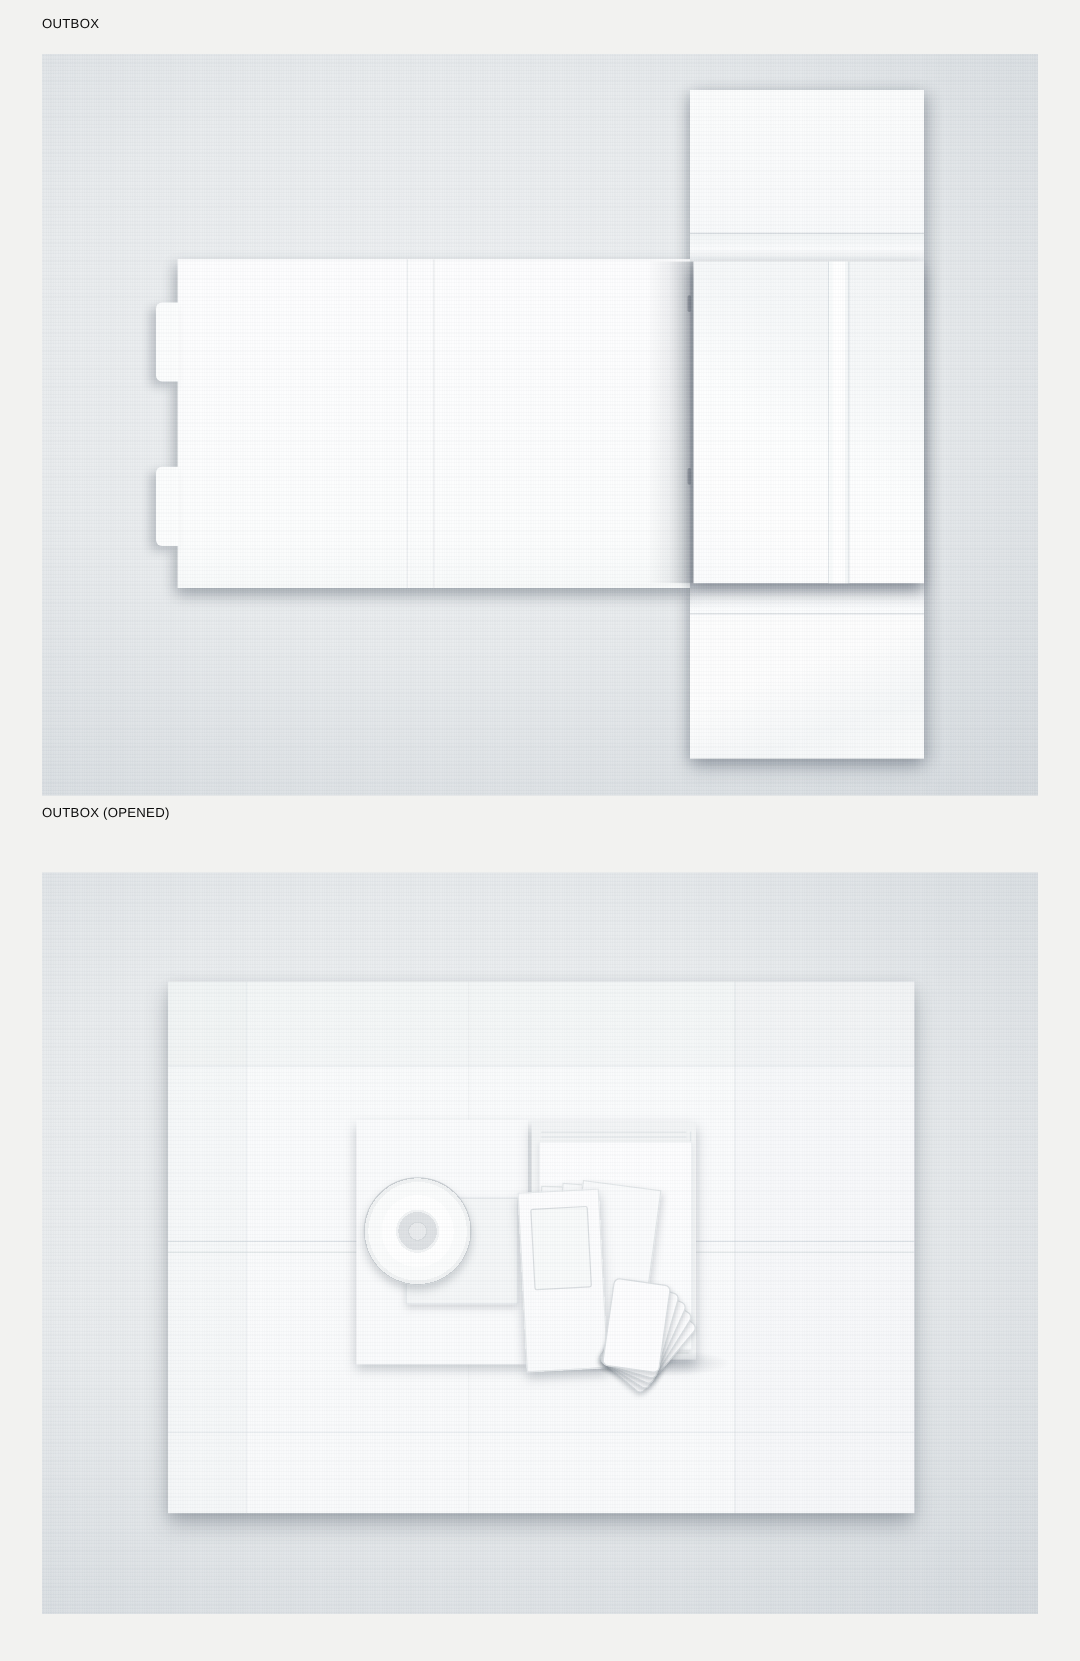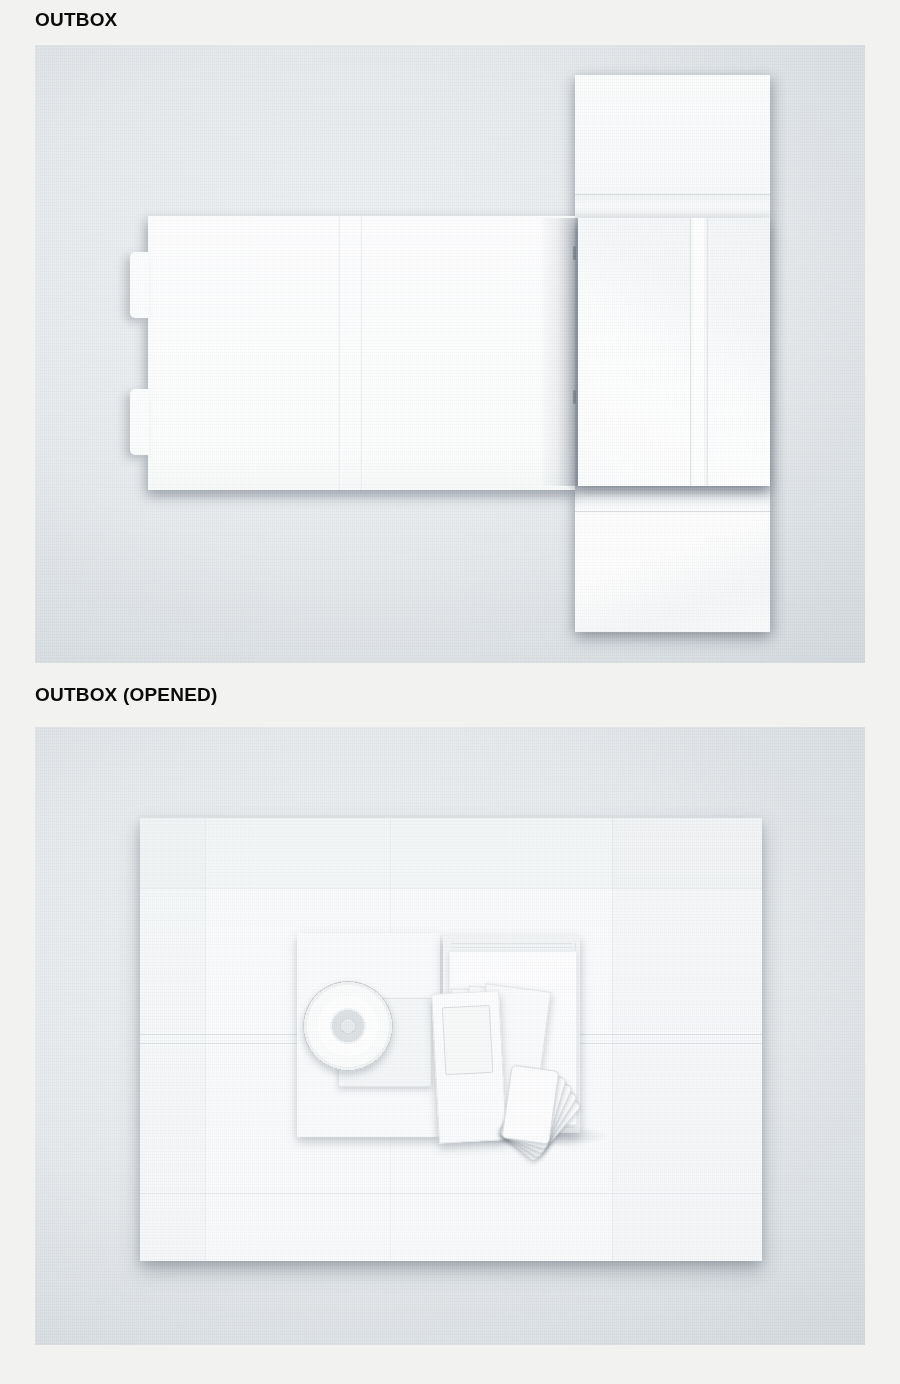"OUTBOX" .heading { font-size: 19px -> 11px; font-weight: 700 -> 400 }
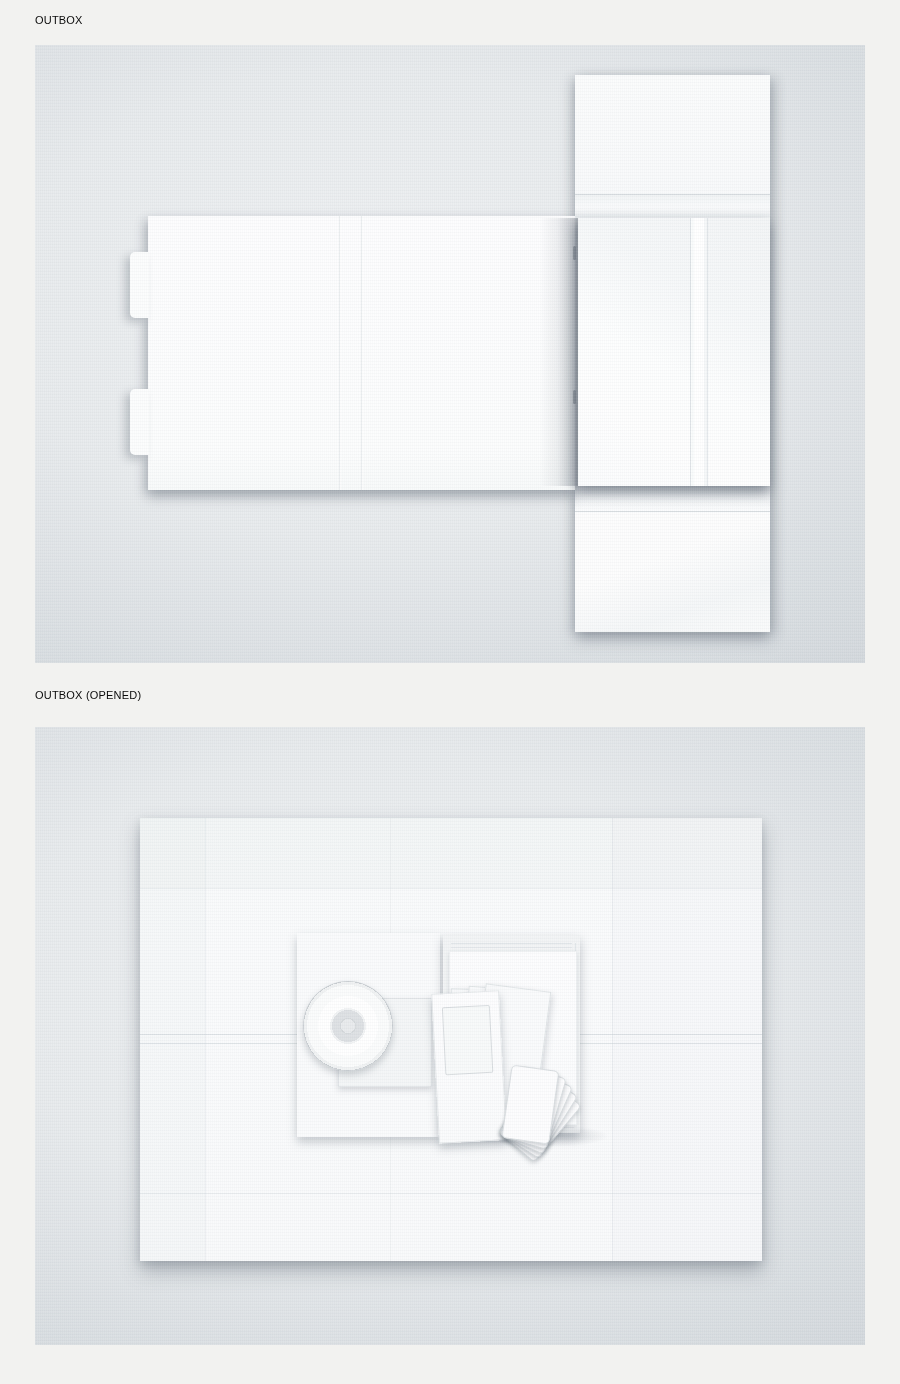"OUTBOX (OPENED)" #h-outbox-opened { top: 685px -> 668px }
